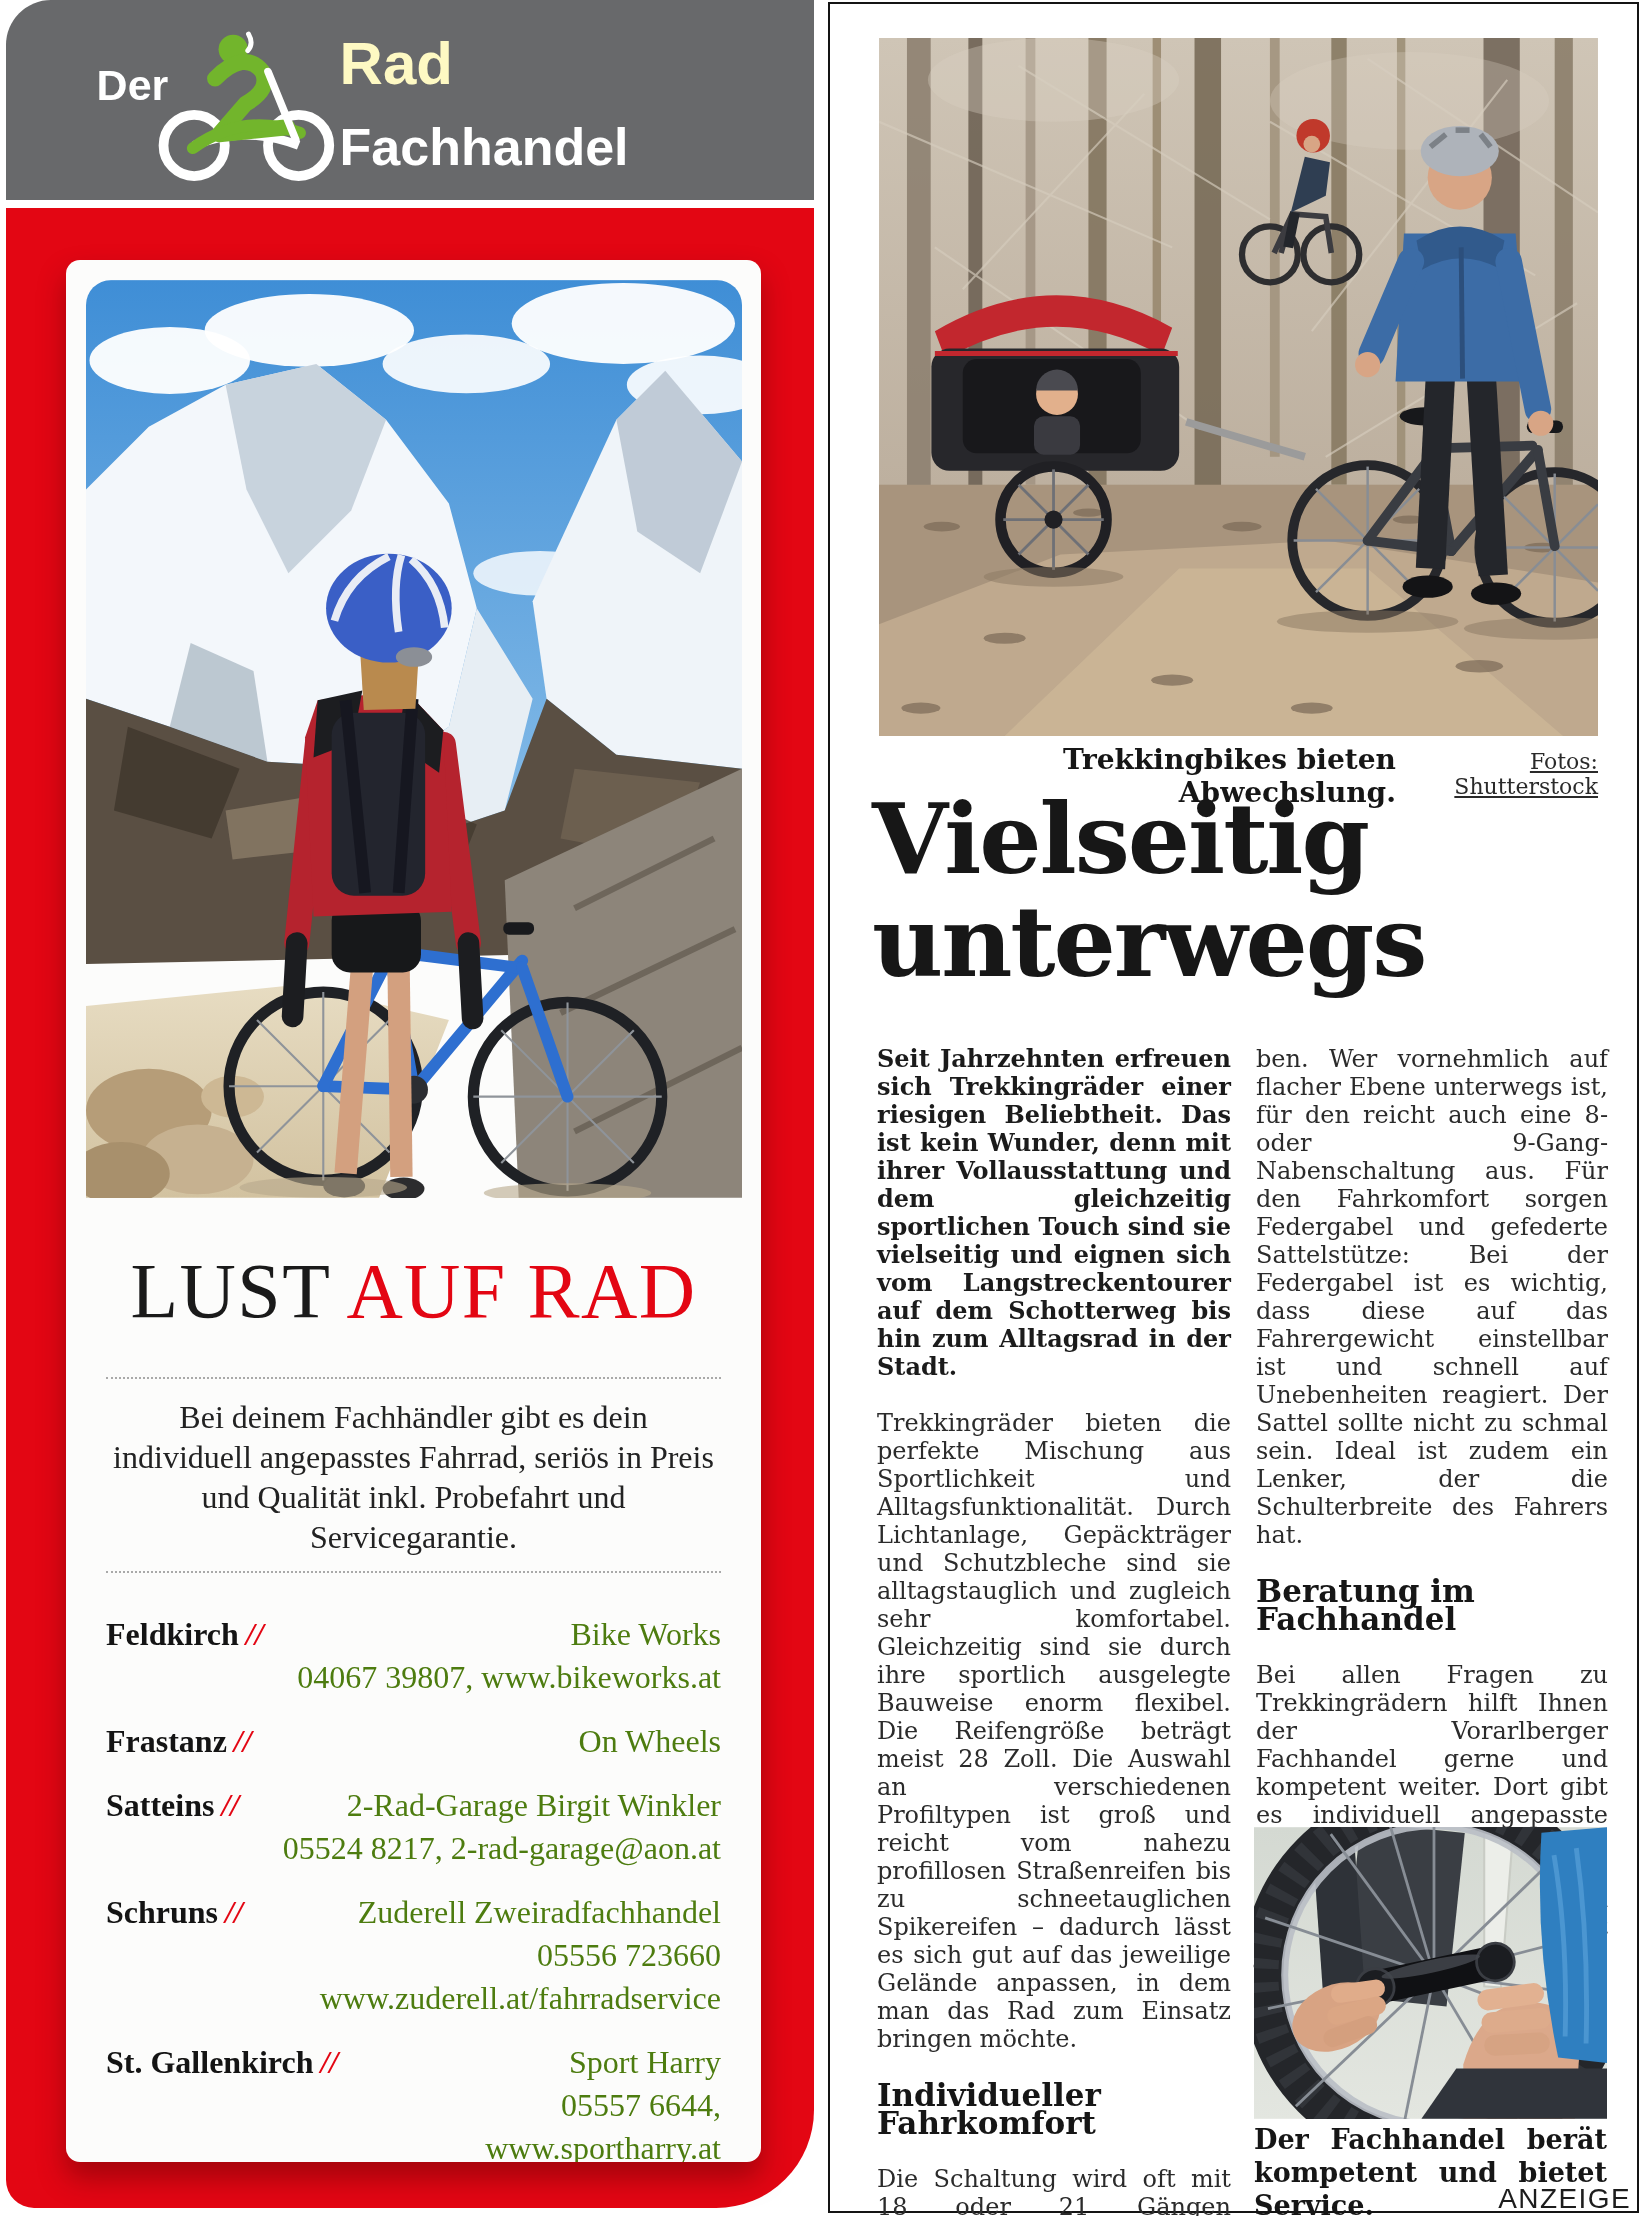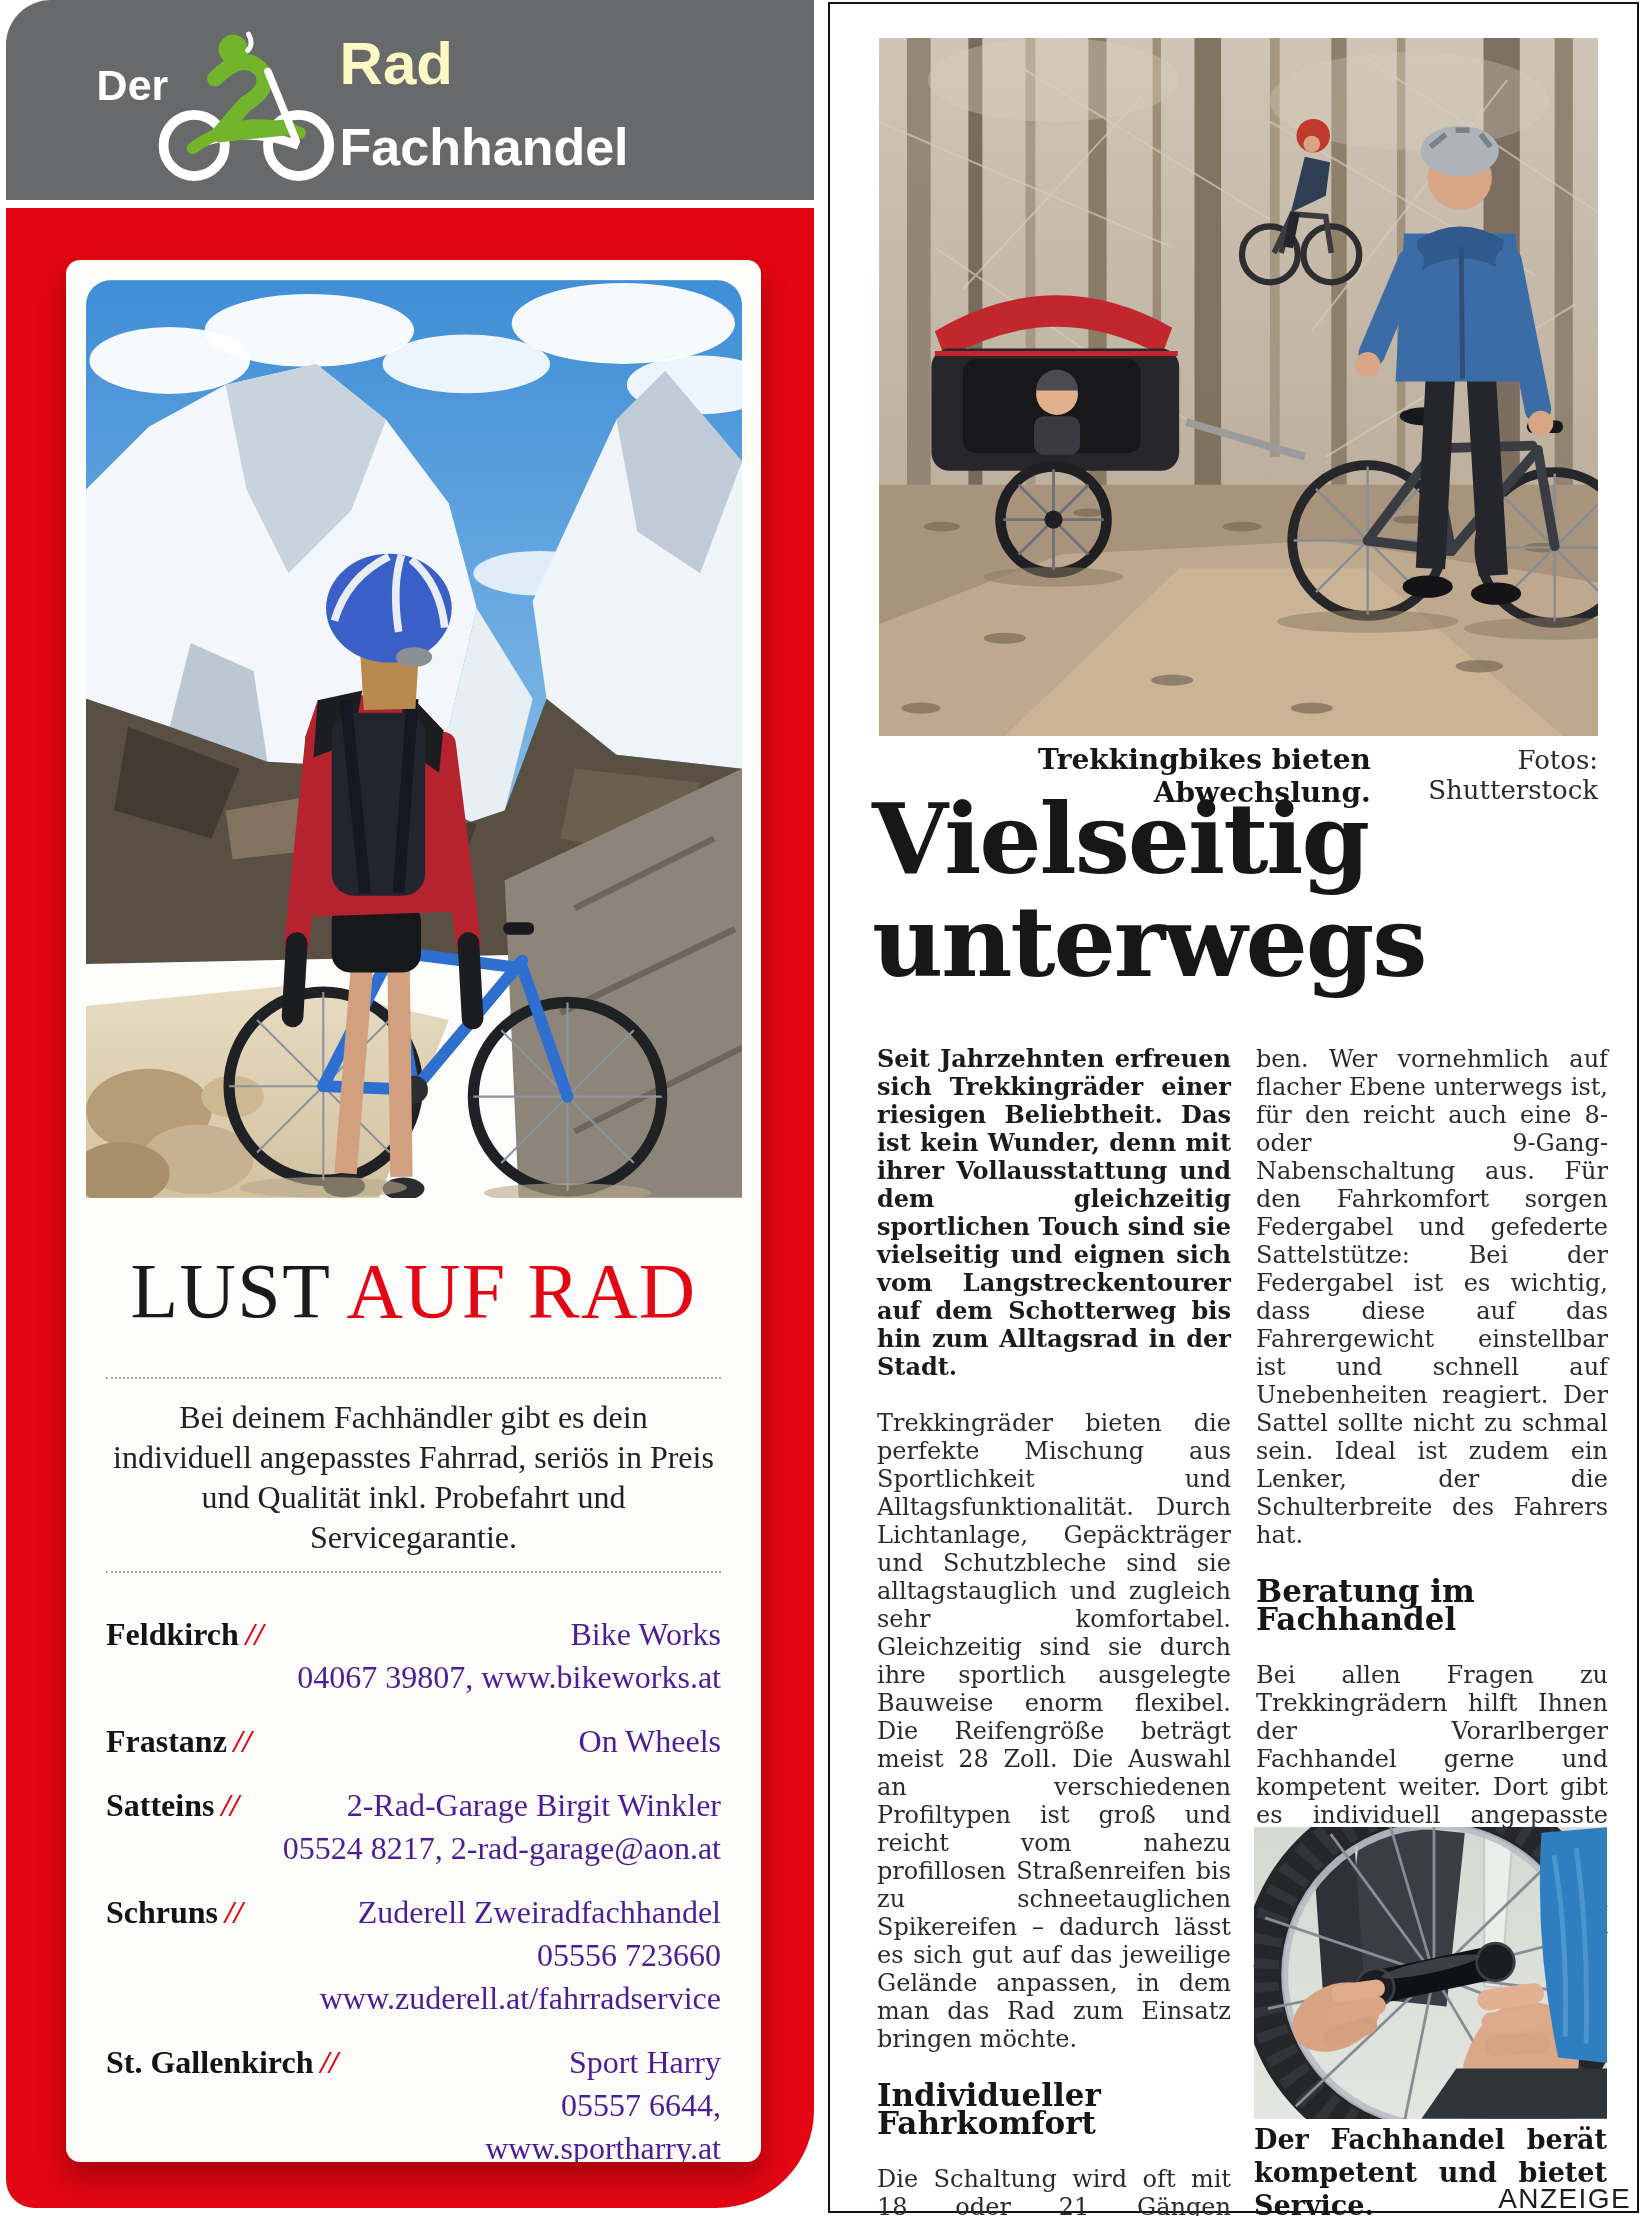"Fotos: Shutterstock" .caption-credit { font-size: 26px -> 22px; text-decoration: none -> underline }
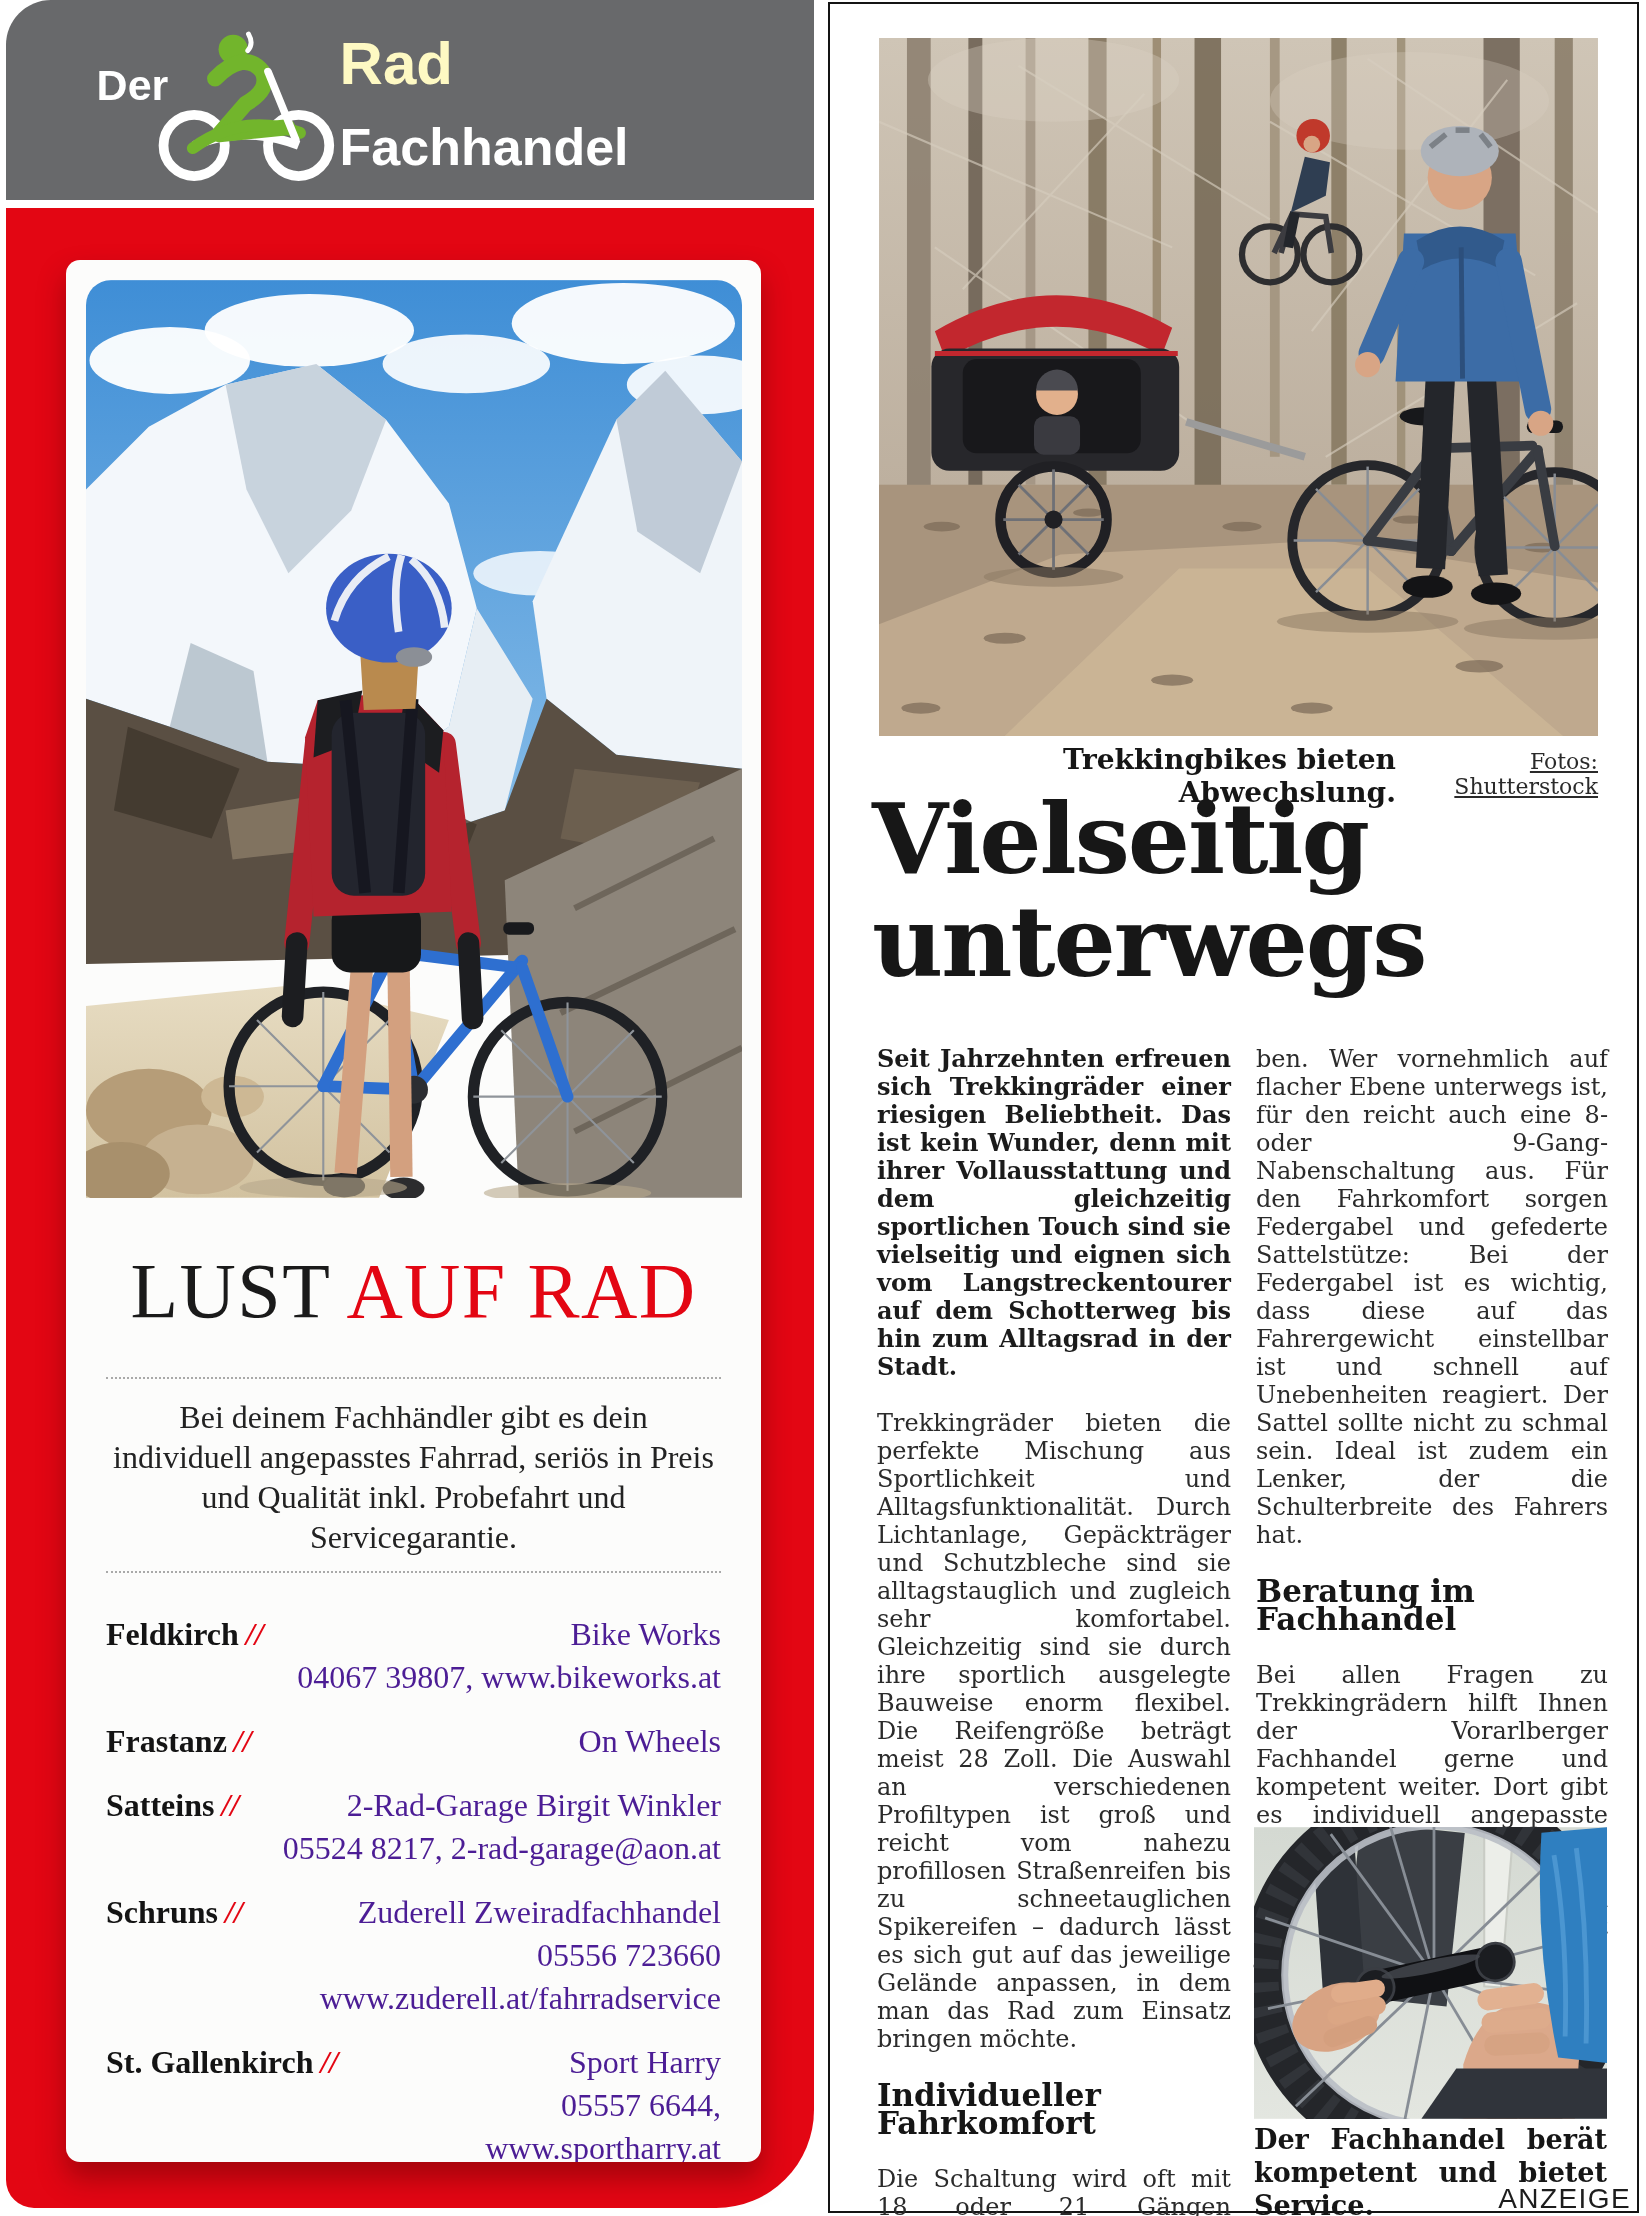"Bike Works" .dealer-info { color: #4c1d95 -> #4d7c0f }
